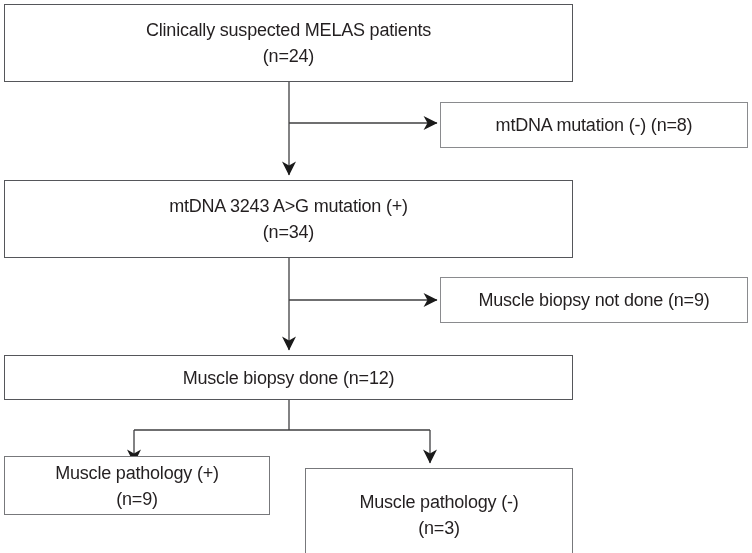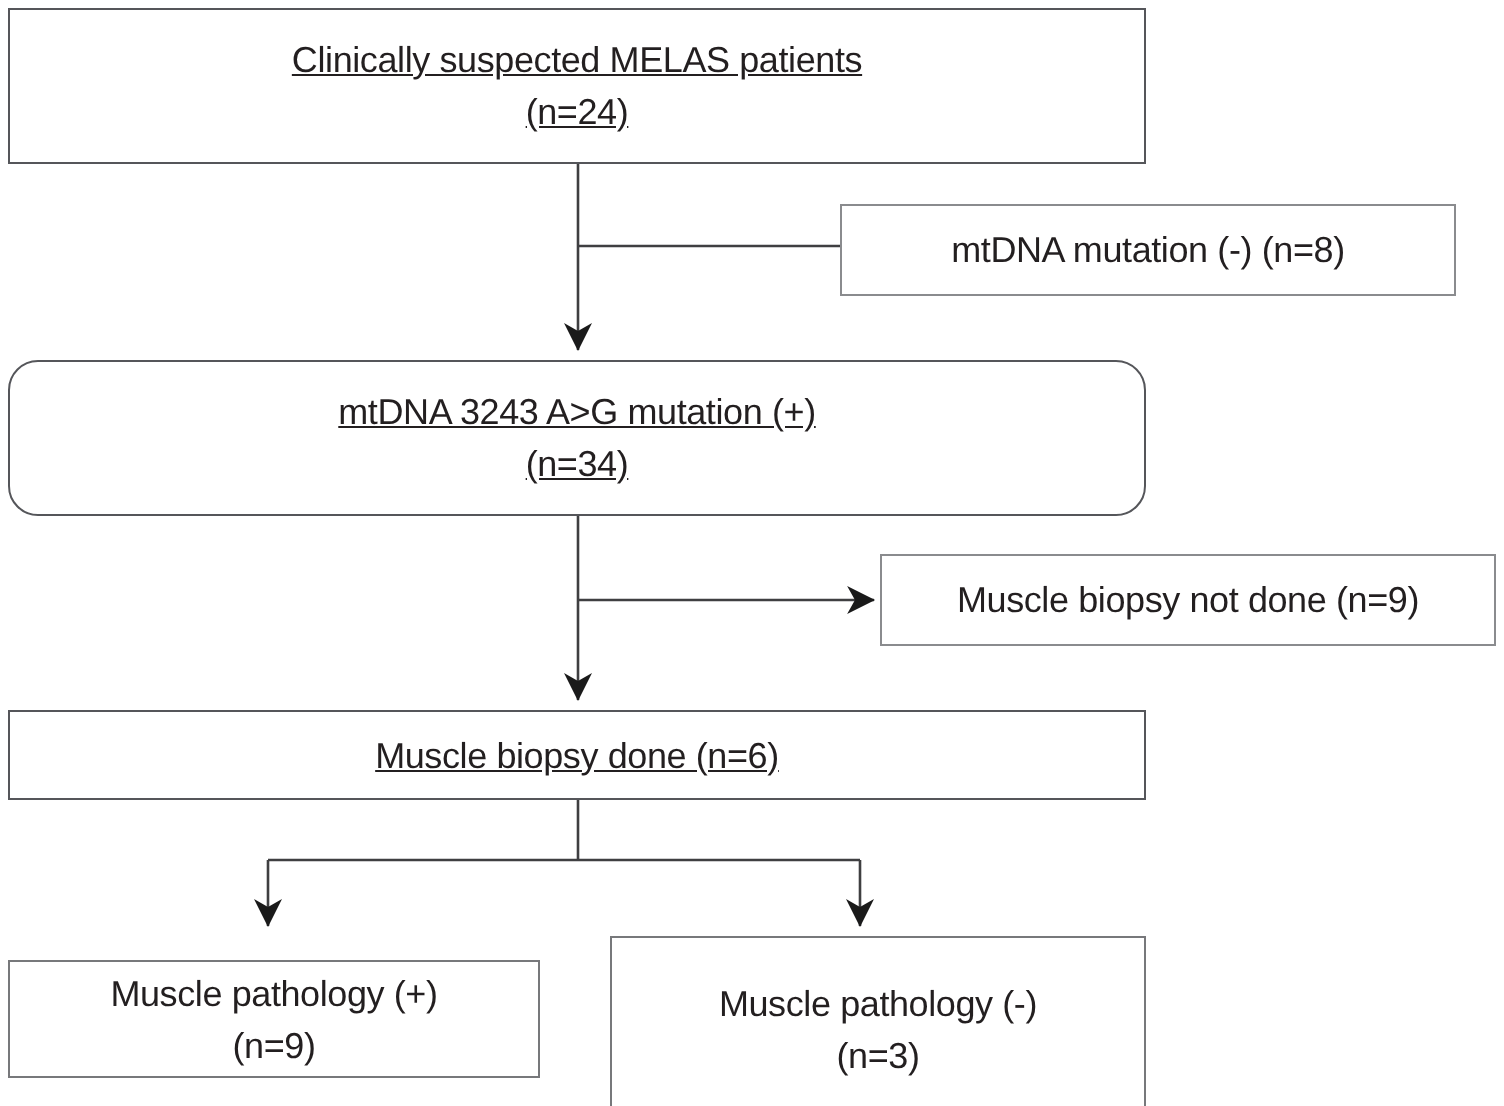"Clinically suspected MELAS patients" .box.main { text-decoration: underline -> none }
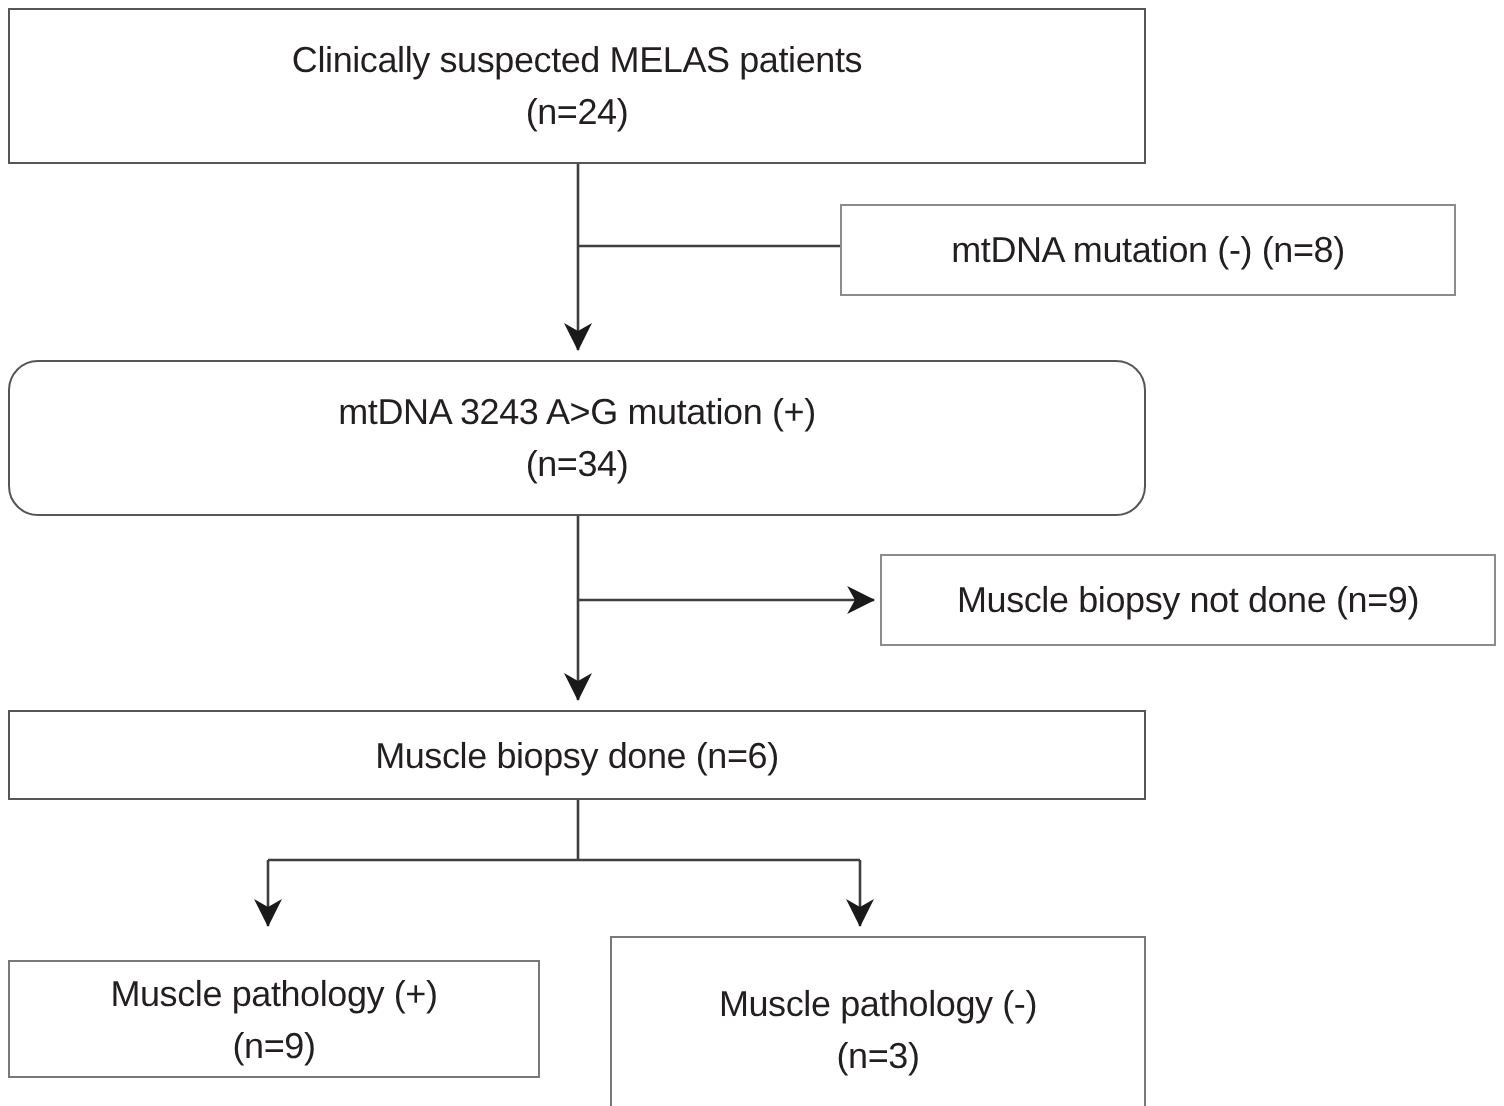"mtDNA mutation (-) (n=8)" div.box { left: 420px -> 440px }
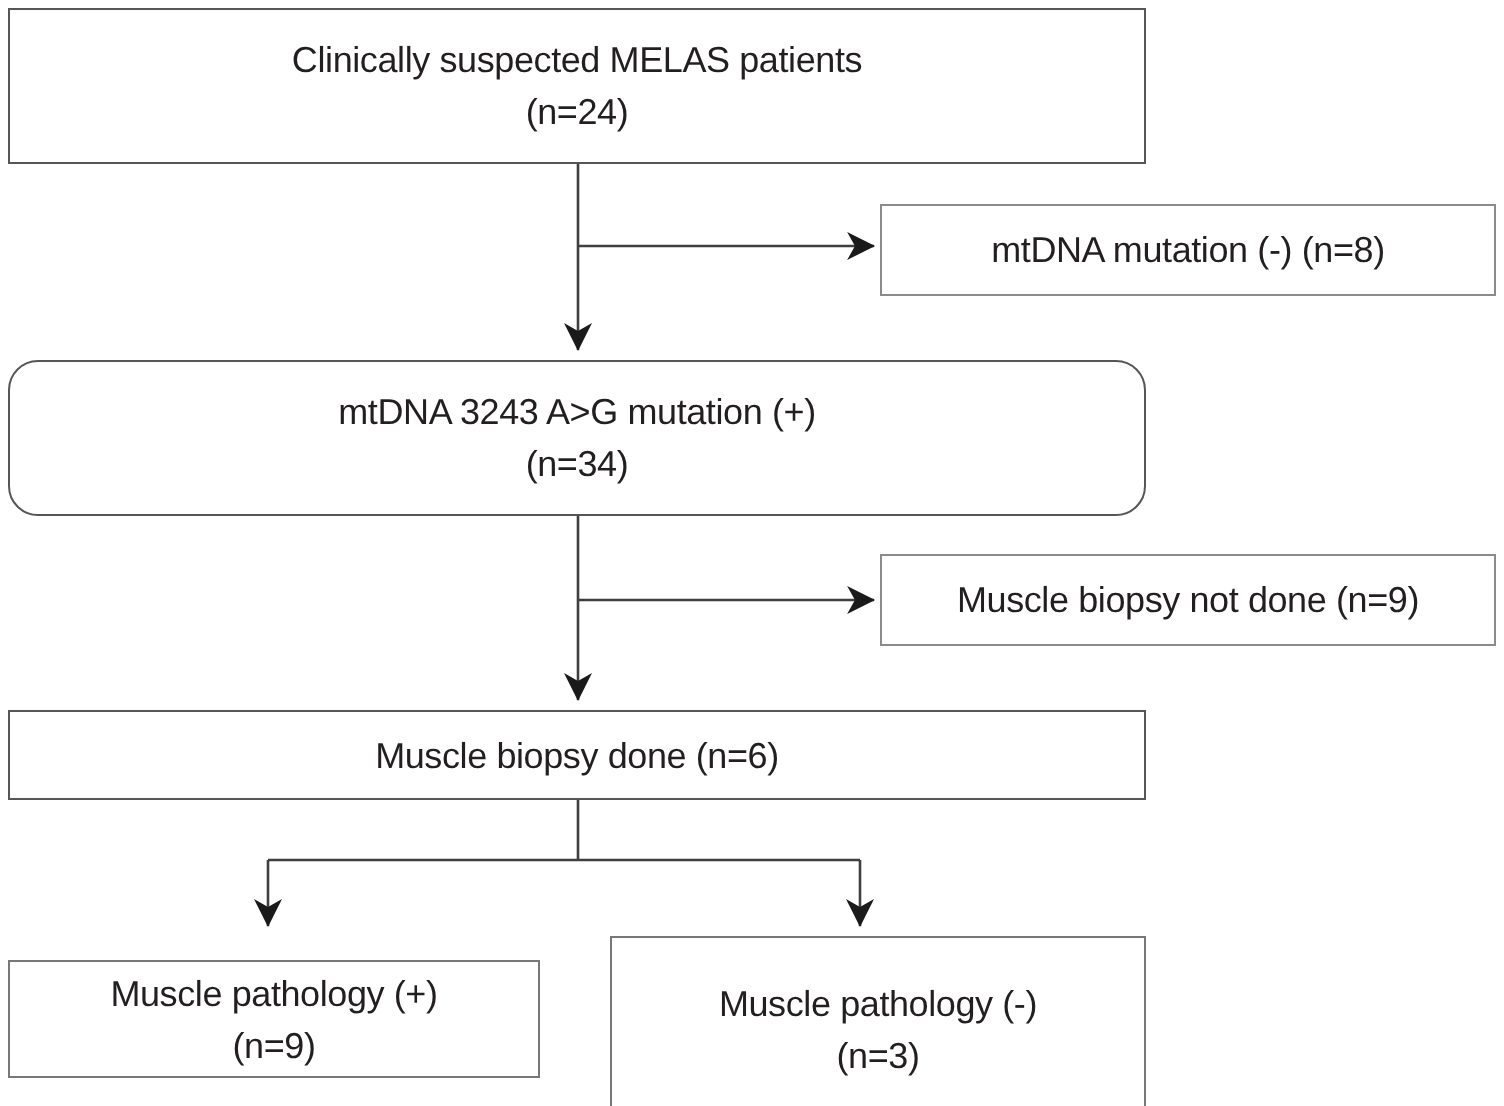"mtDNA 3243 A>G mutation (+)" div.box { border-radius: 15px -> none }
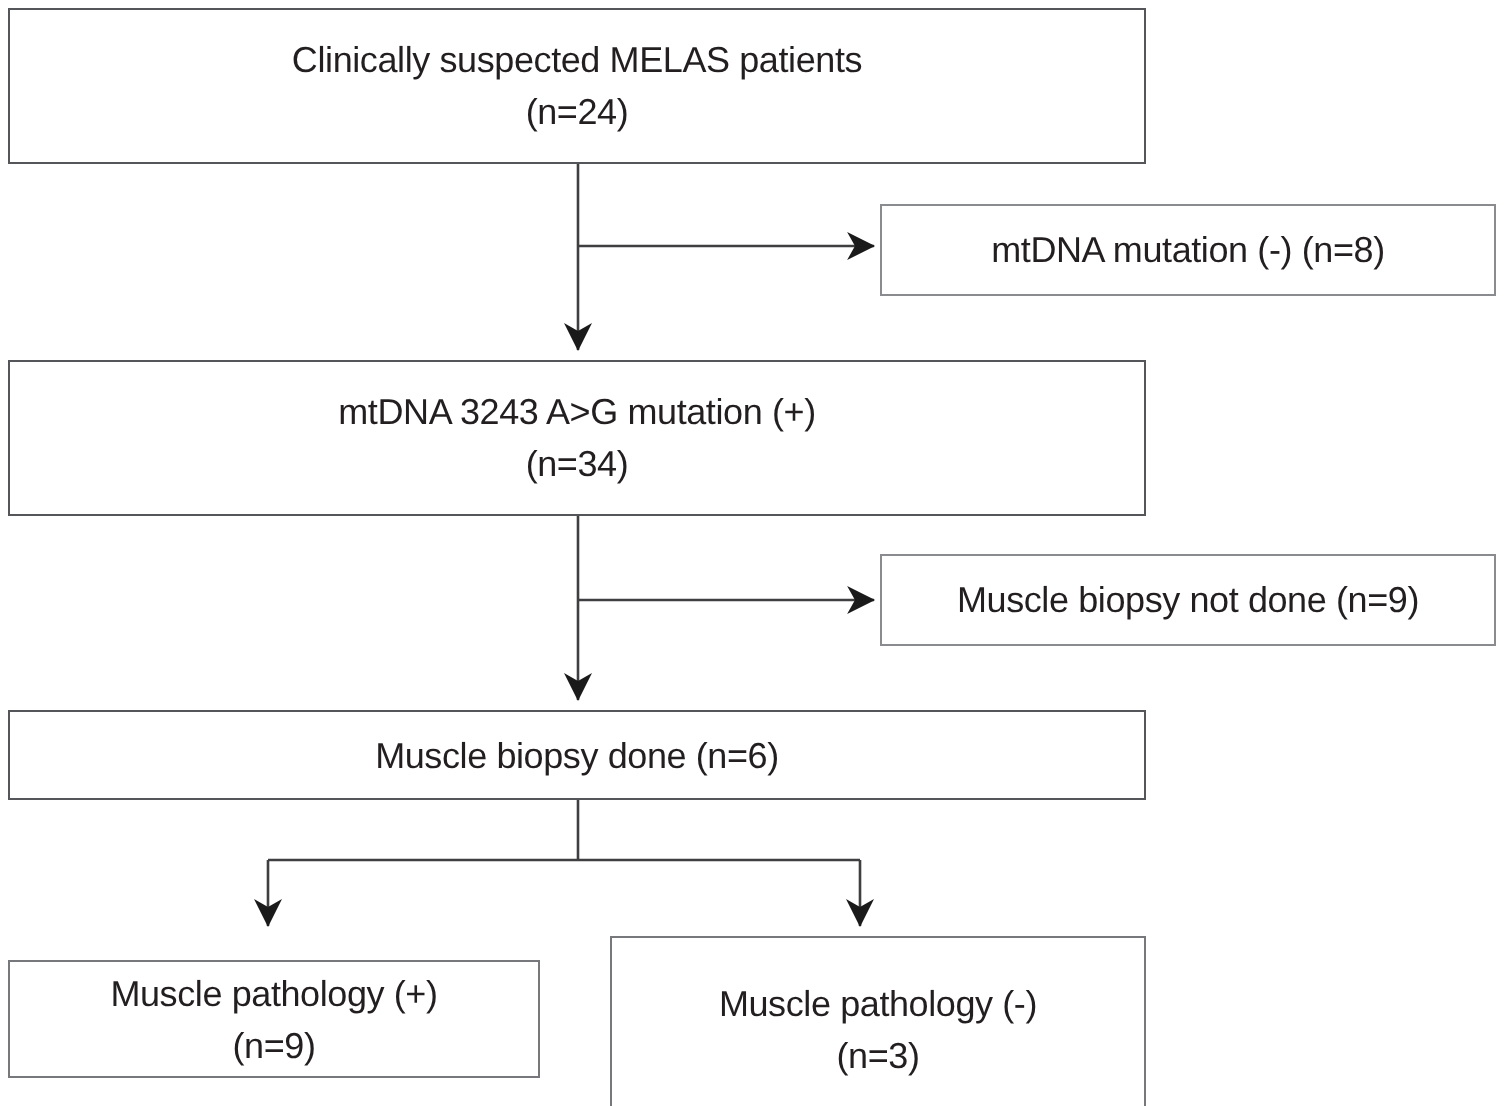"Muscle biopsy done (n=6)" span { text: 6 -> 12 }
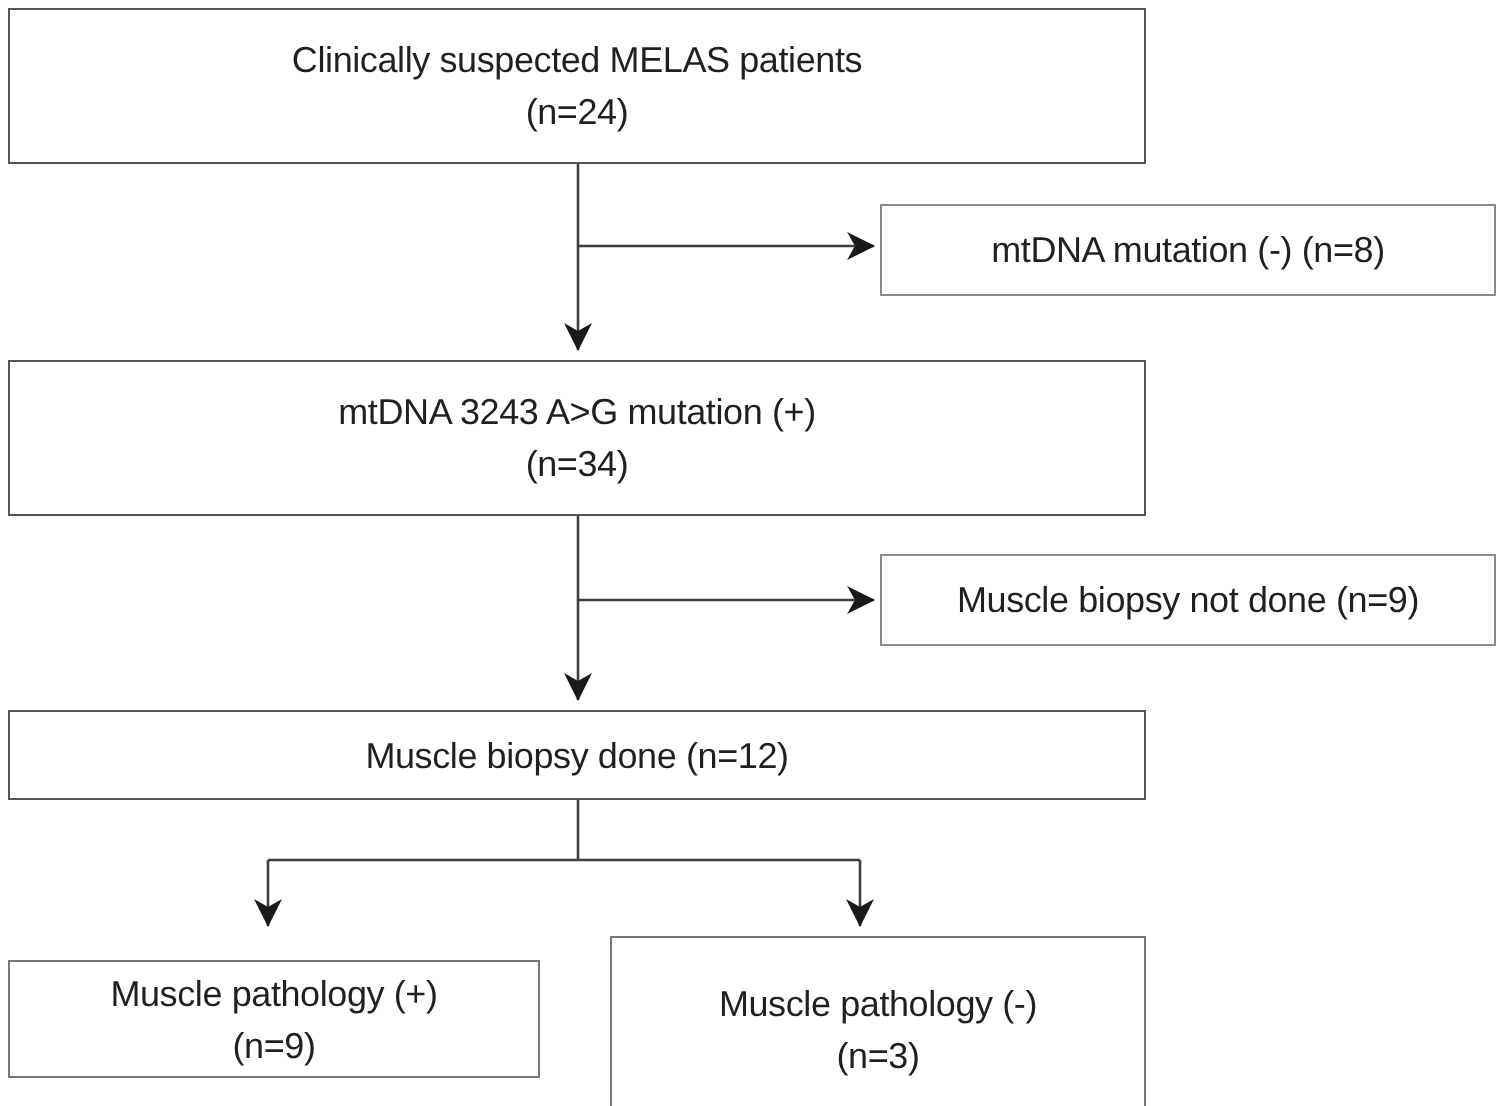"Muscle pathology (+)" div.box { top: 480px -> 456px }
